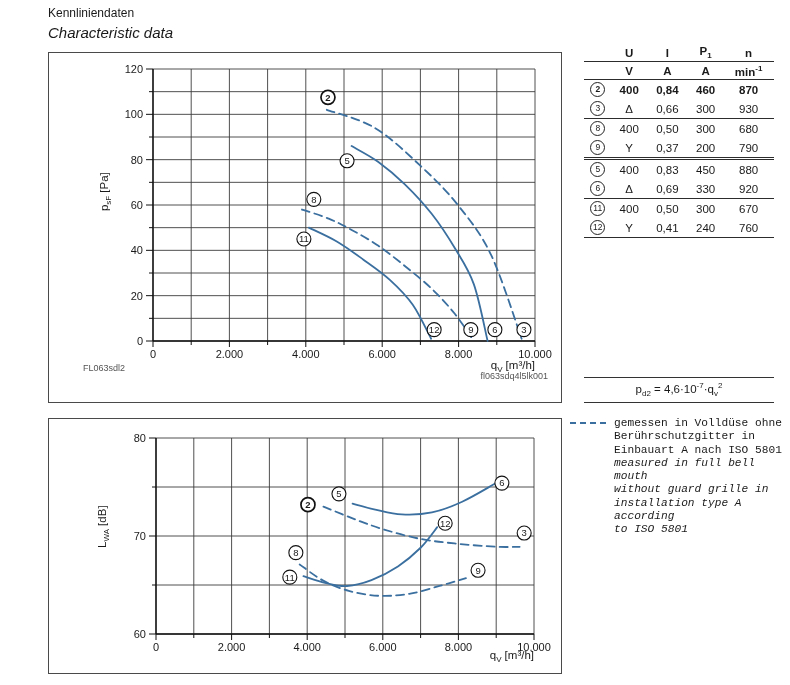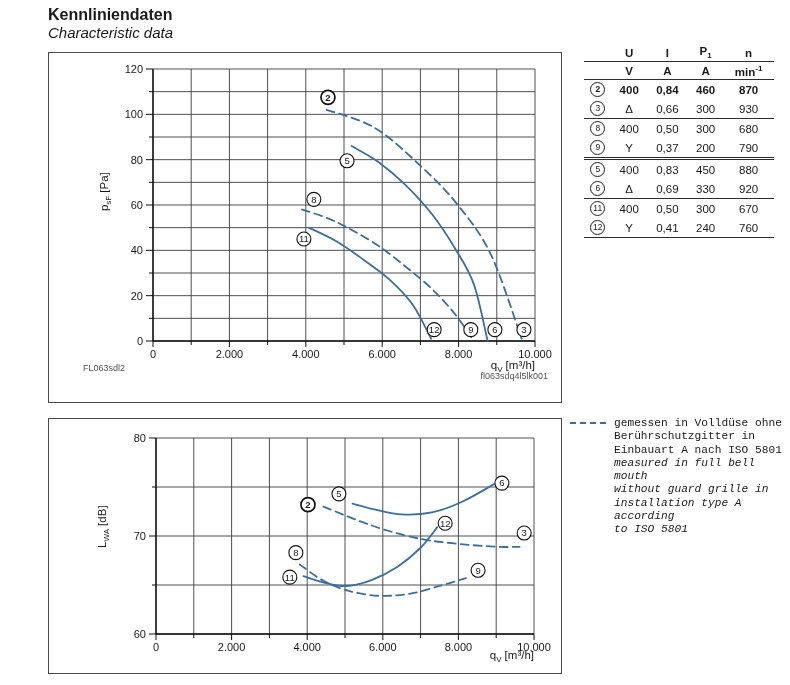"Kennliniendaten" .title-de { font-size: 16px -> 12px; font-weight: bold -> normal }
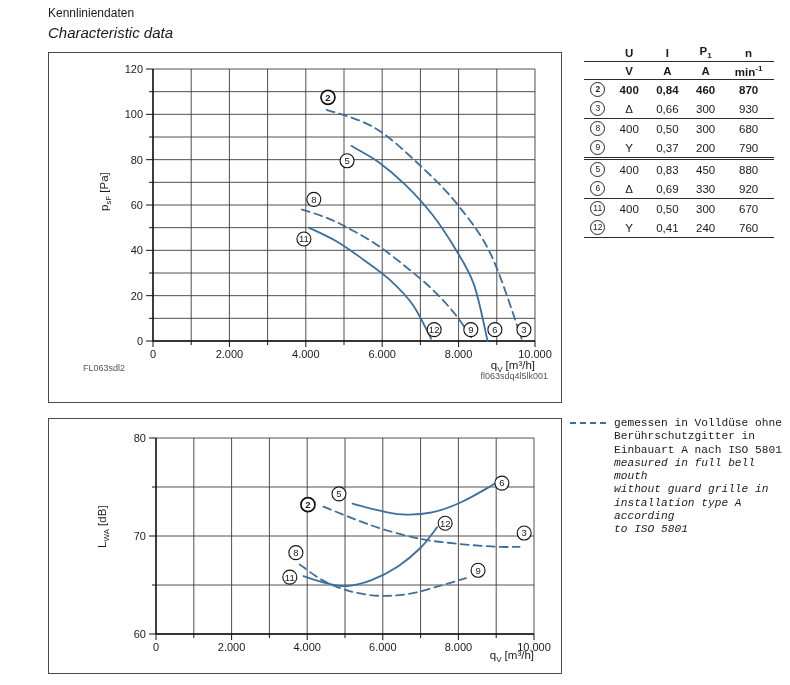"pd2 = 4,6·10-7·qv2" div.formula { html: none -> <div> <span>p</span><sub>d2</sub><span> = 4,6·10</span><sup>-7</sup><span>·q</span><sub>v</sub><sup>2</sup> </div> }
